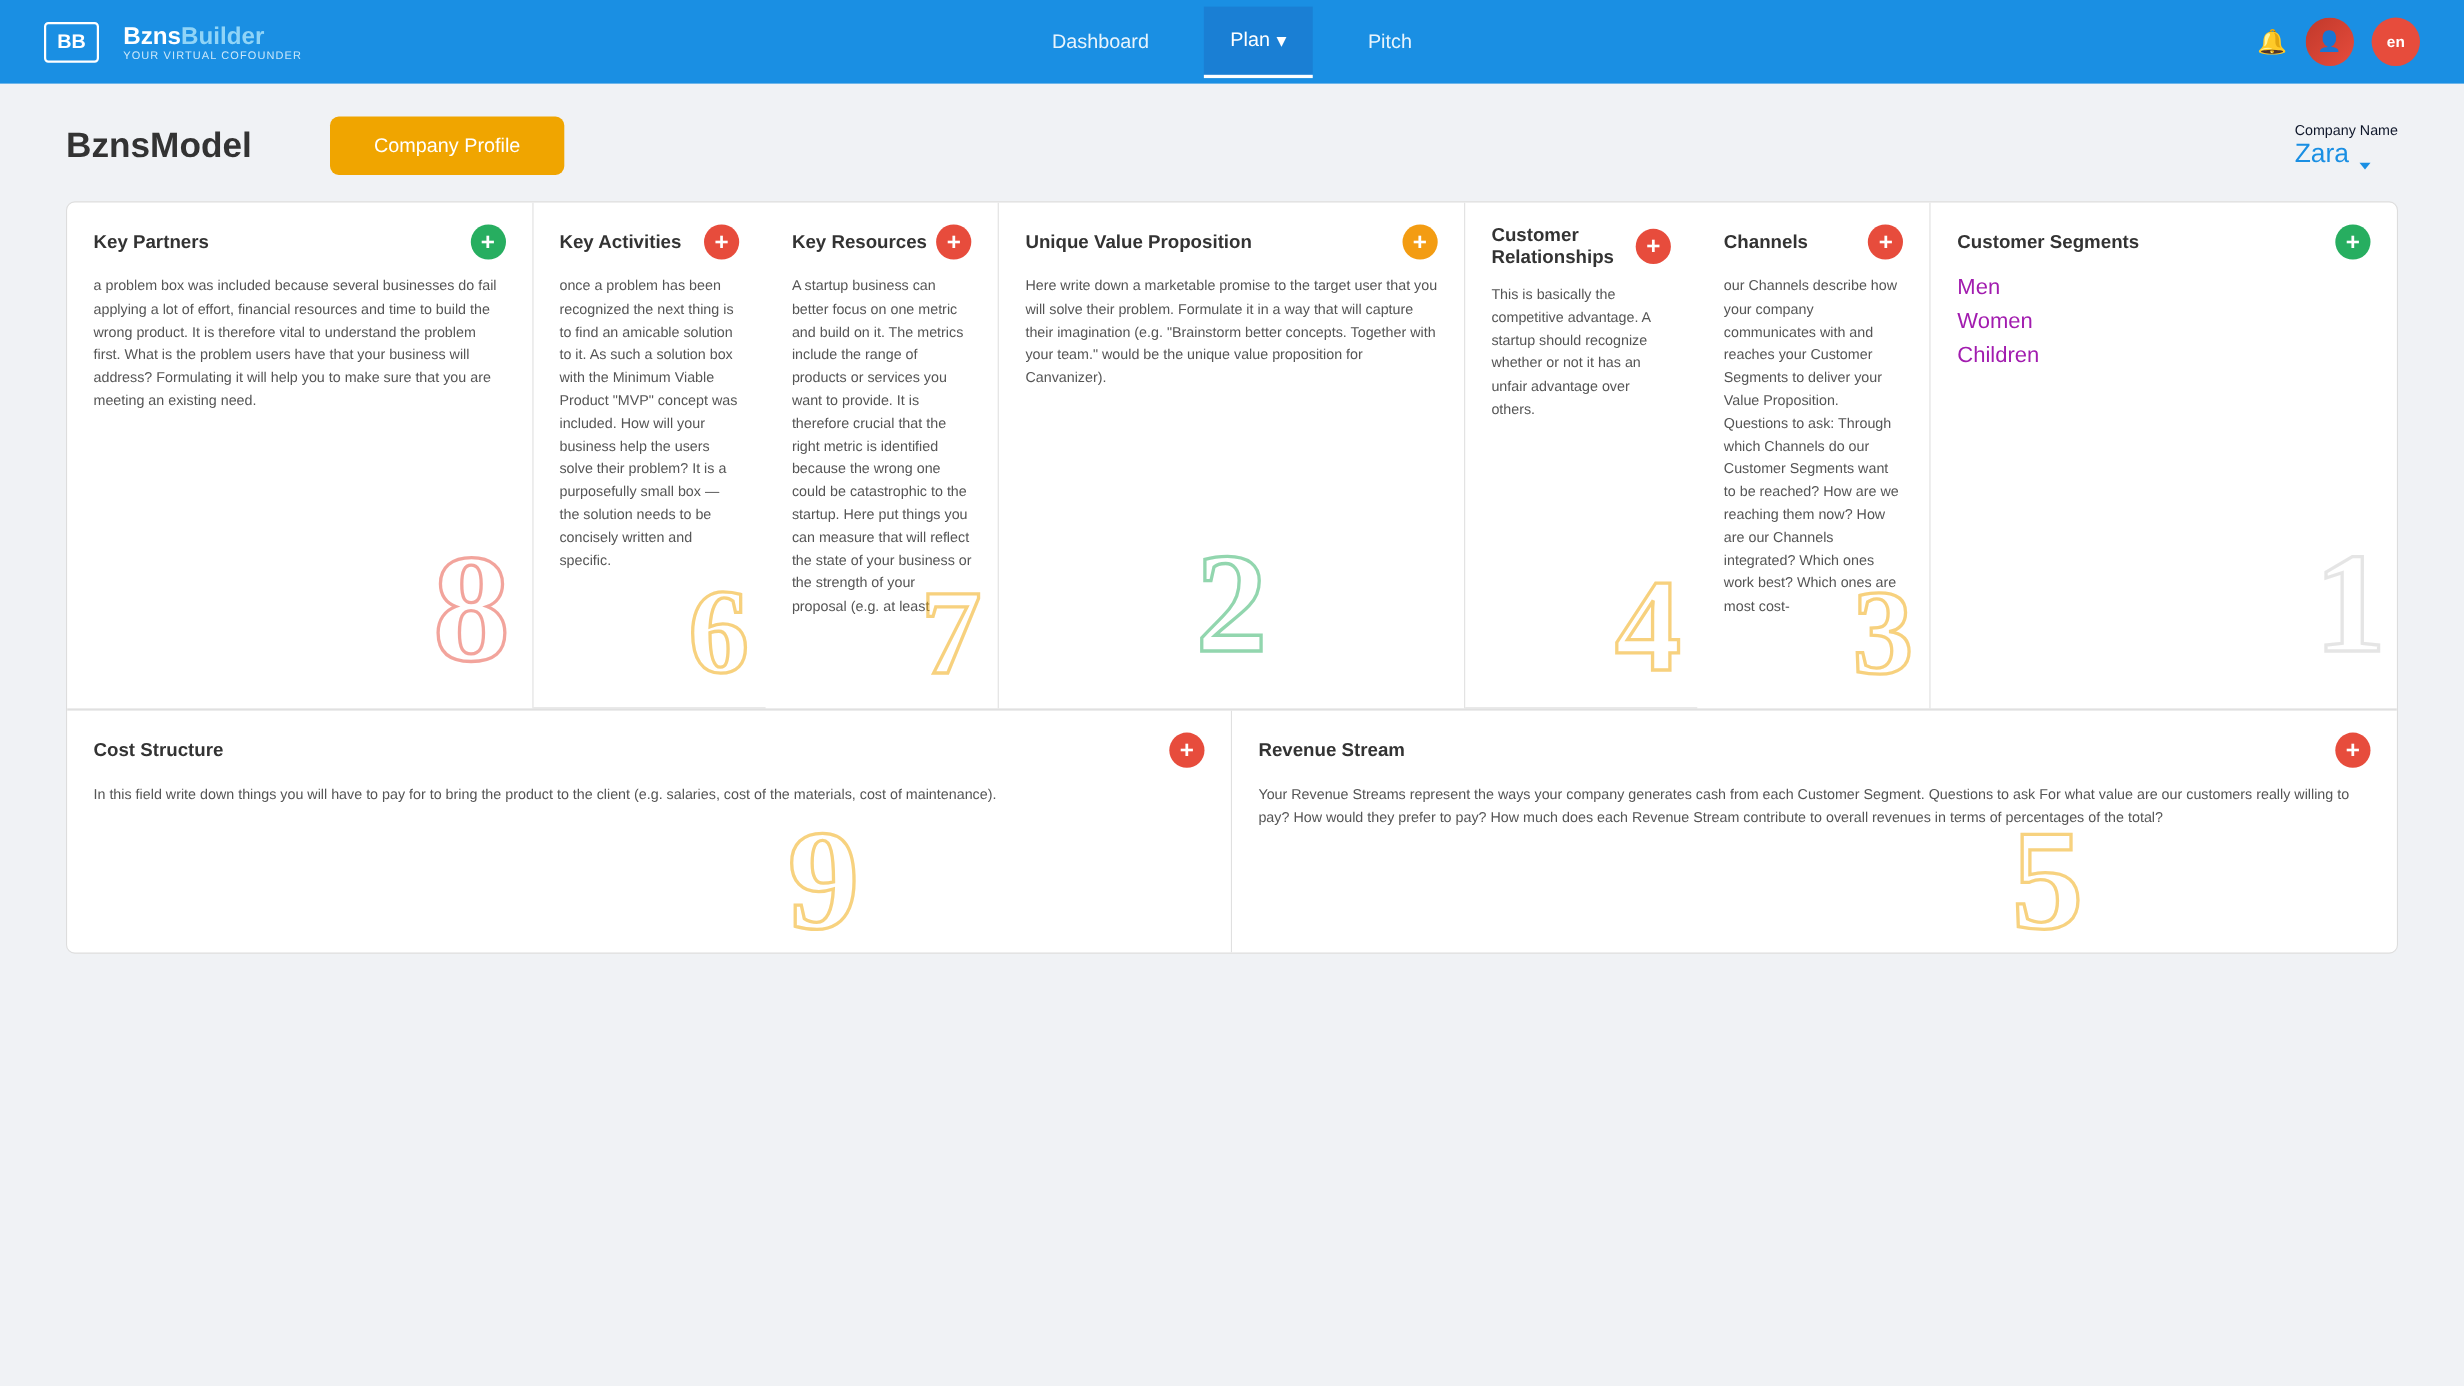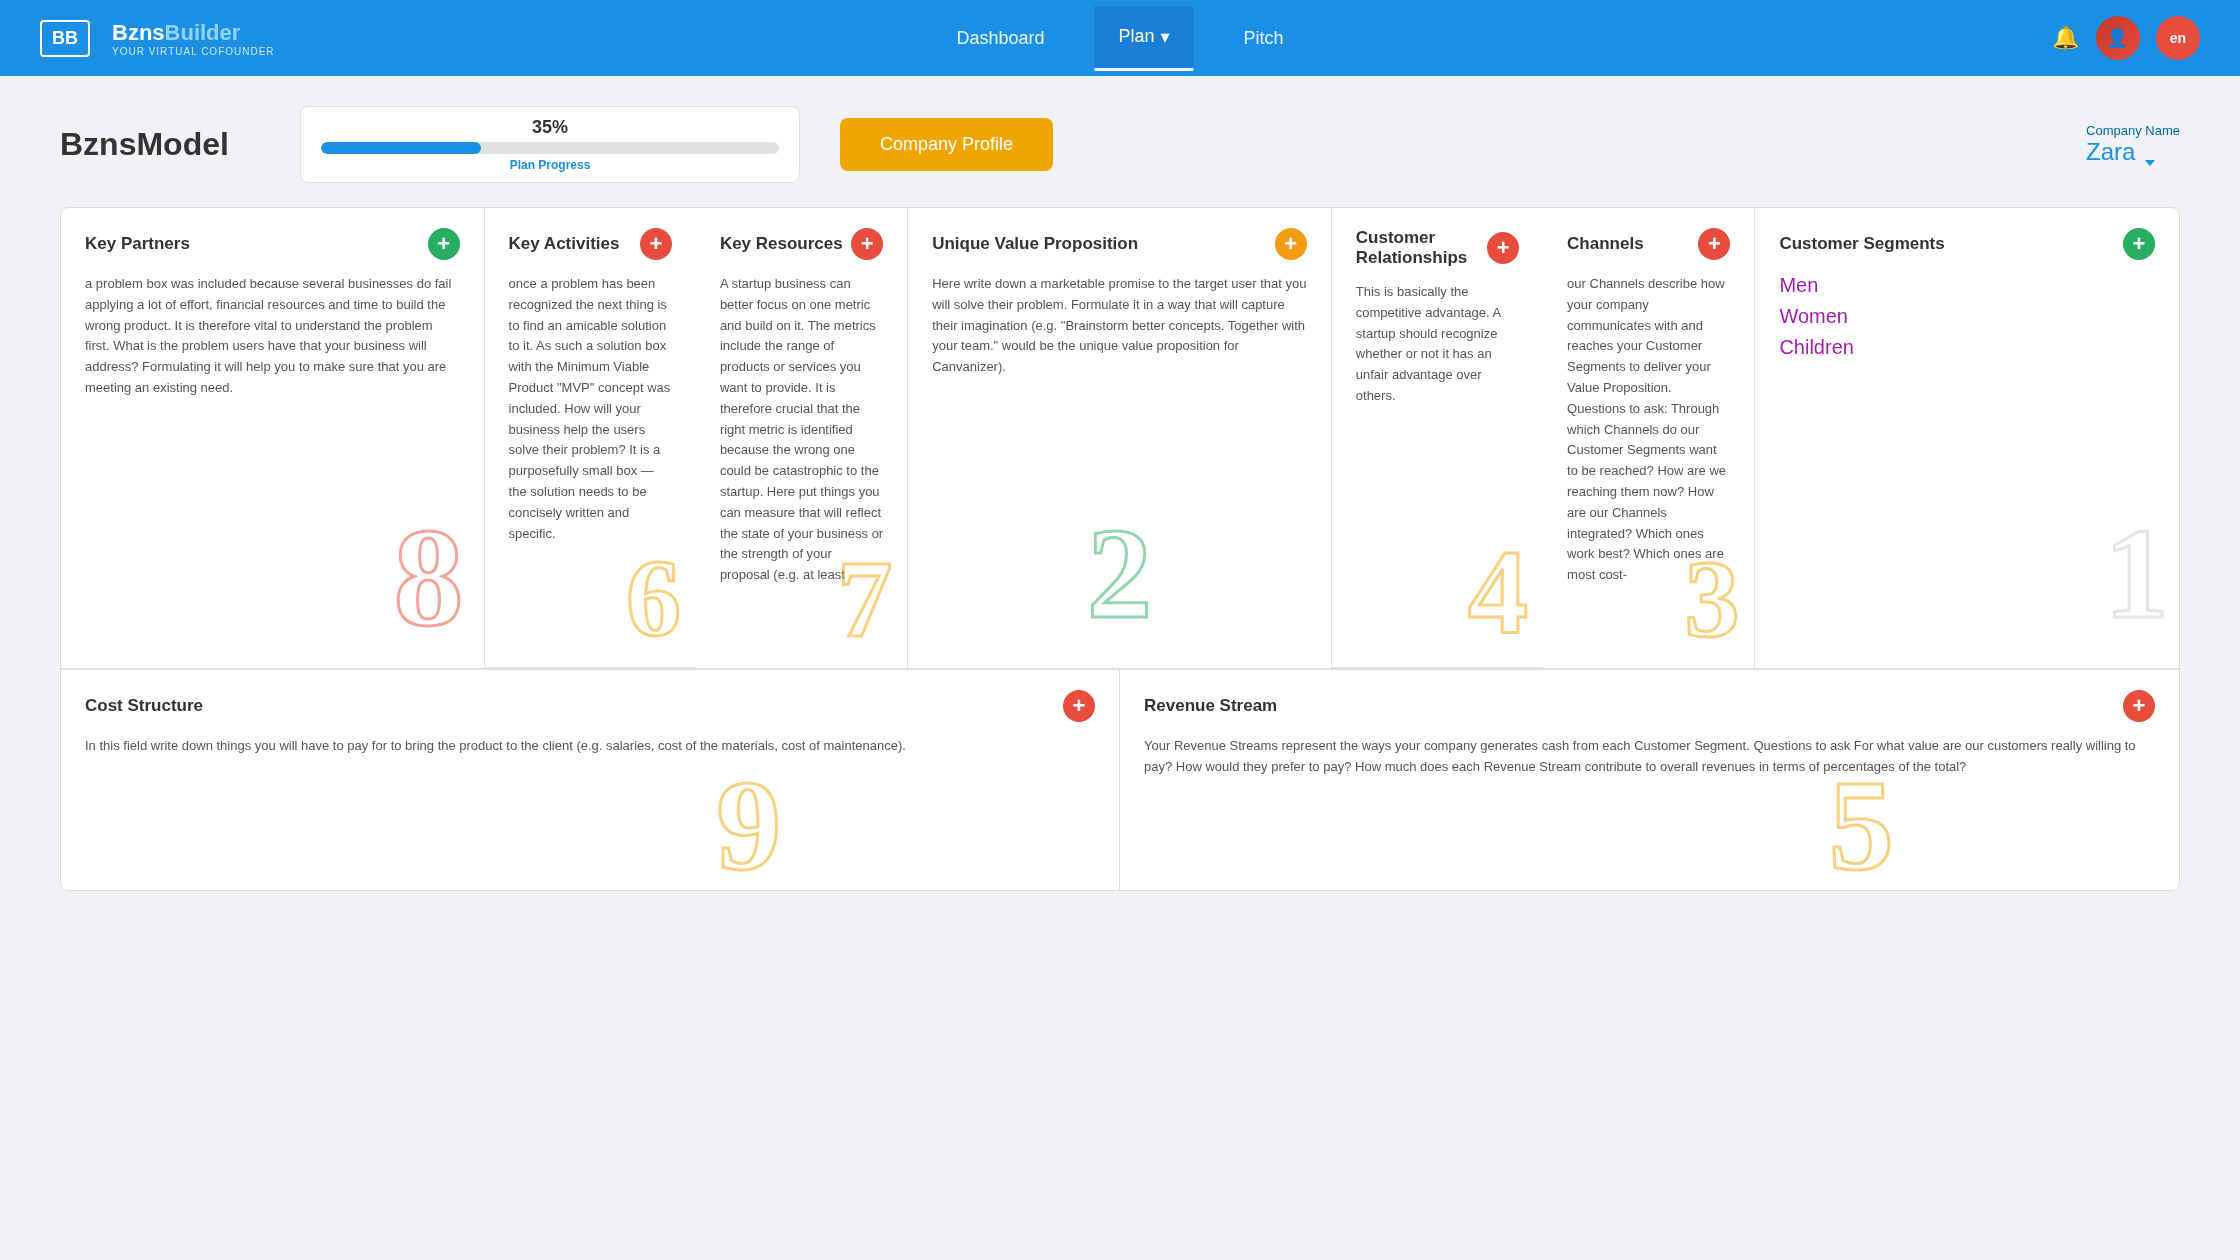"35%" div.progress-section { html: <div> <div>35%</div> <div> <div></div> </div> <div>Plan Progress</div> </div> -> none }
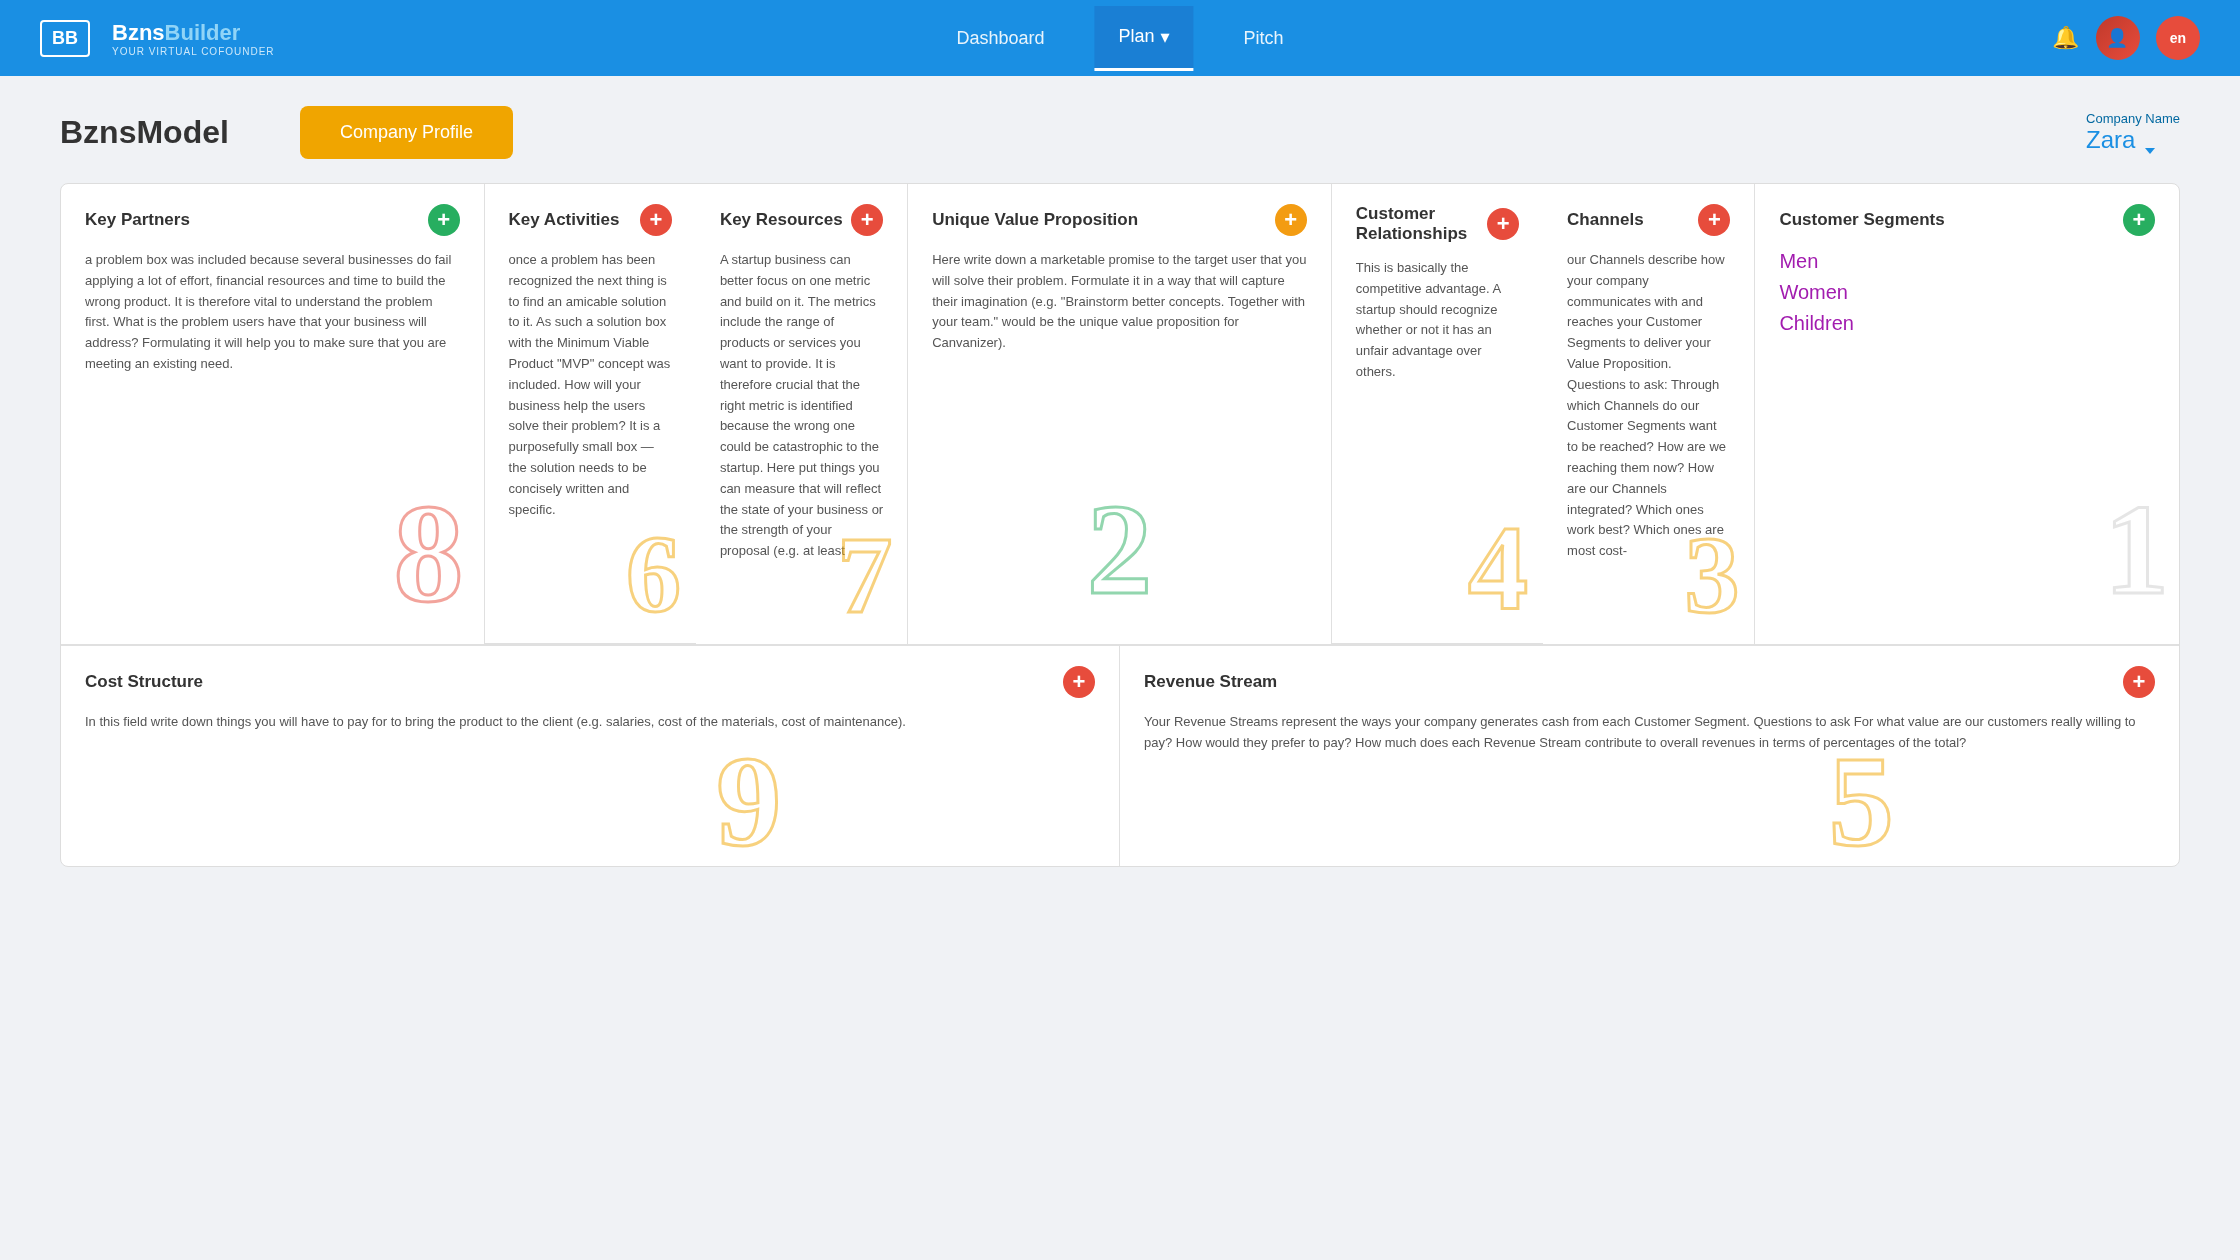"Company Name" .company-name-label { color: #0369a1 -> #0f172a }
